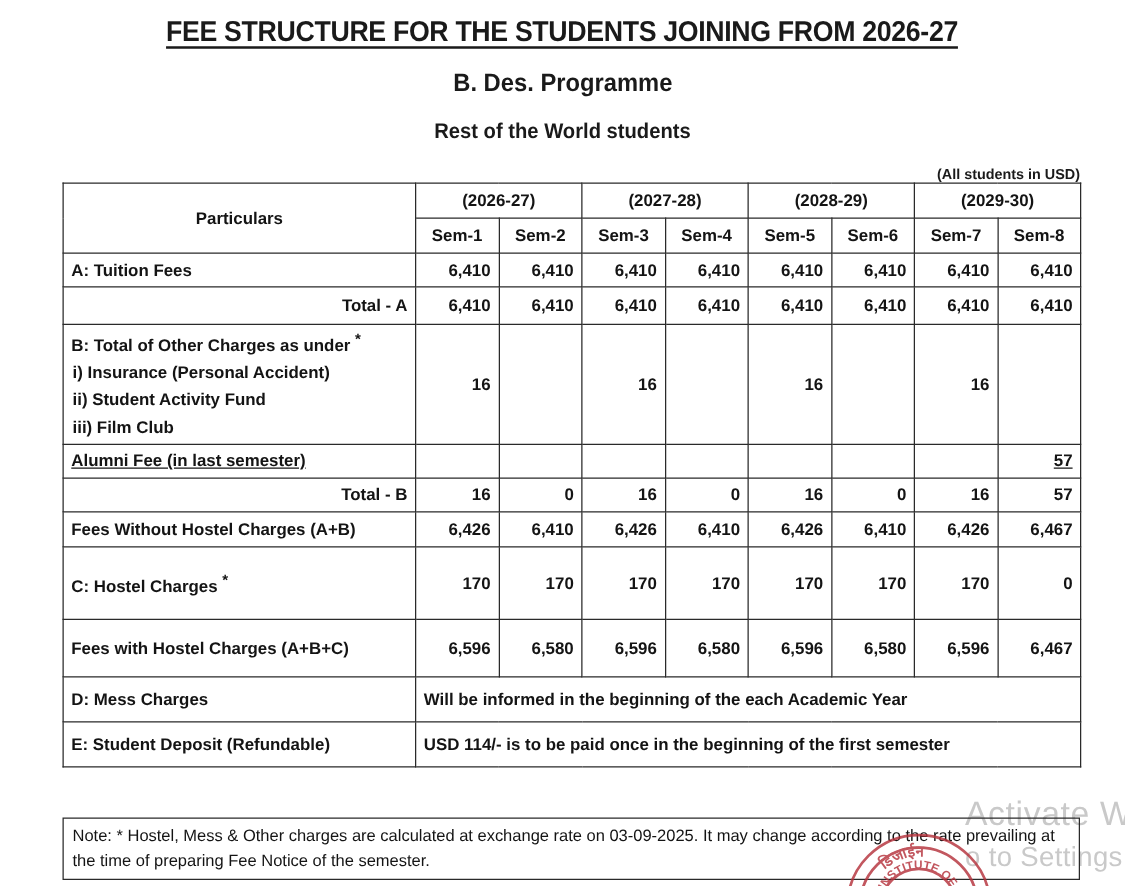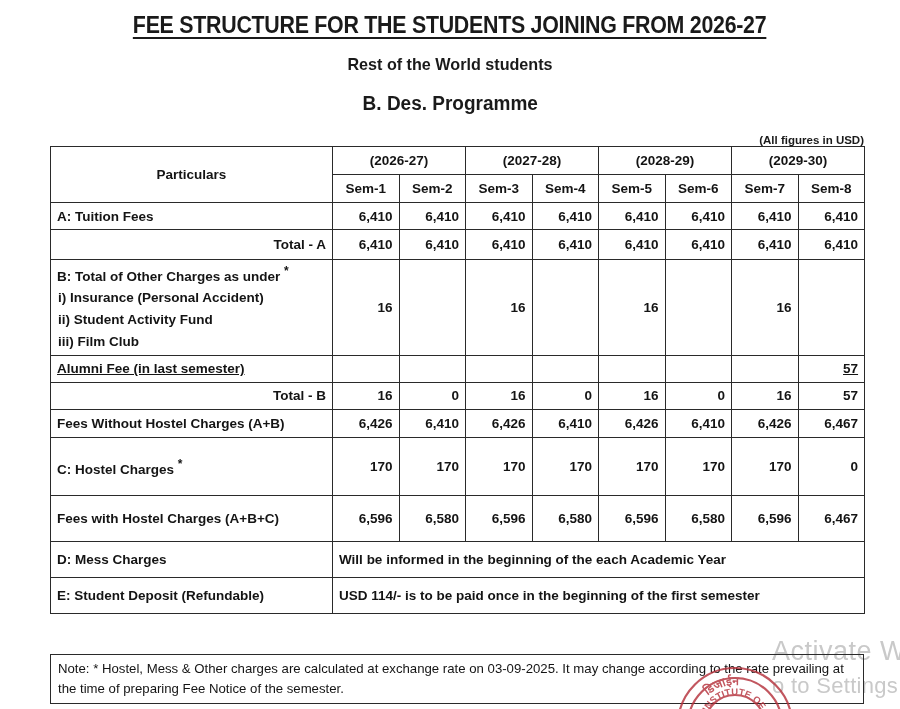"Rest of the World students" div { order: before "B. Des. Programme" -> after "B. Des. Programme" }
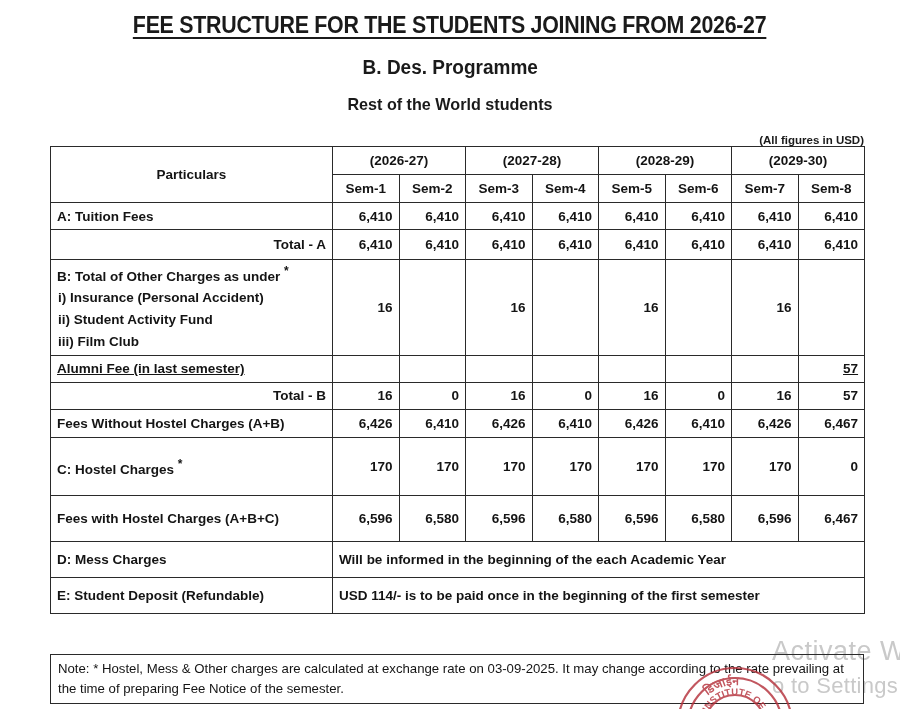"(All figures in USD)" div.figures-note { text: figures -> students }
